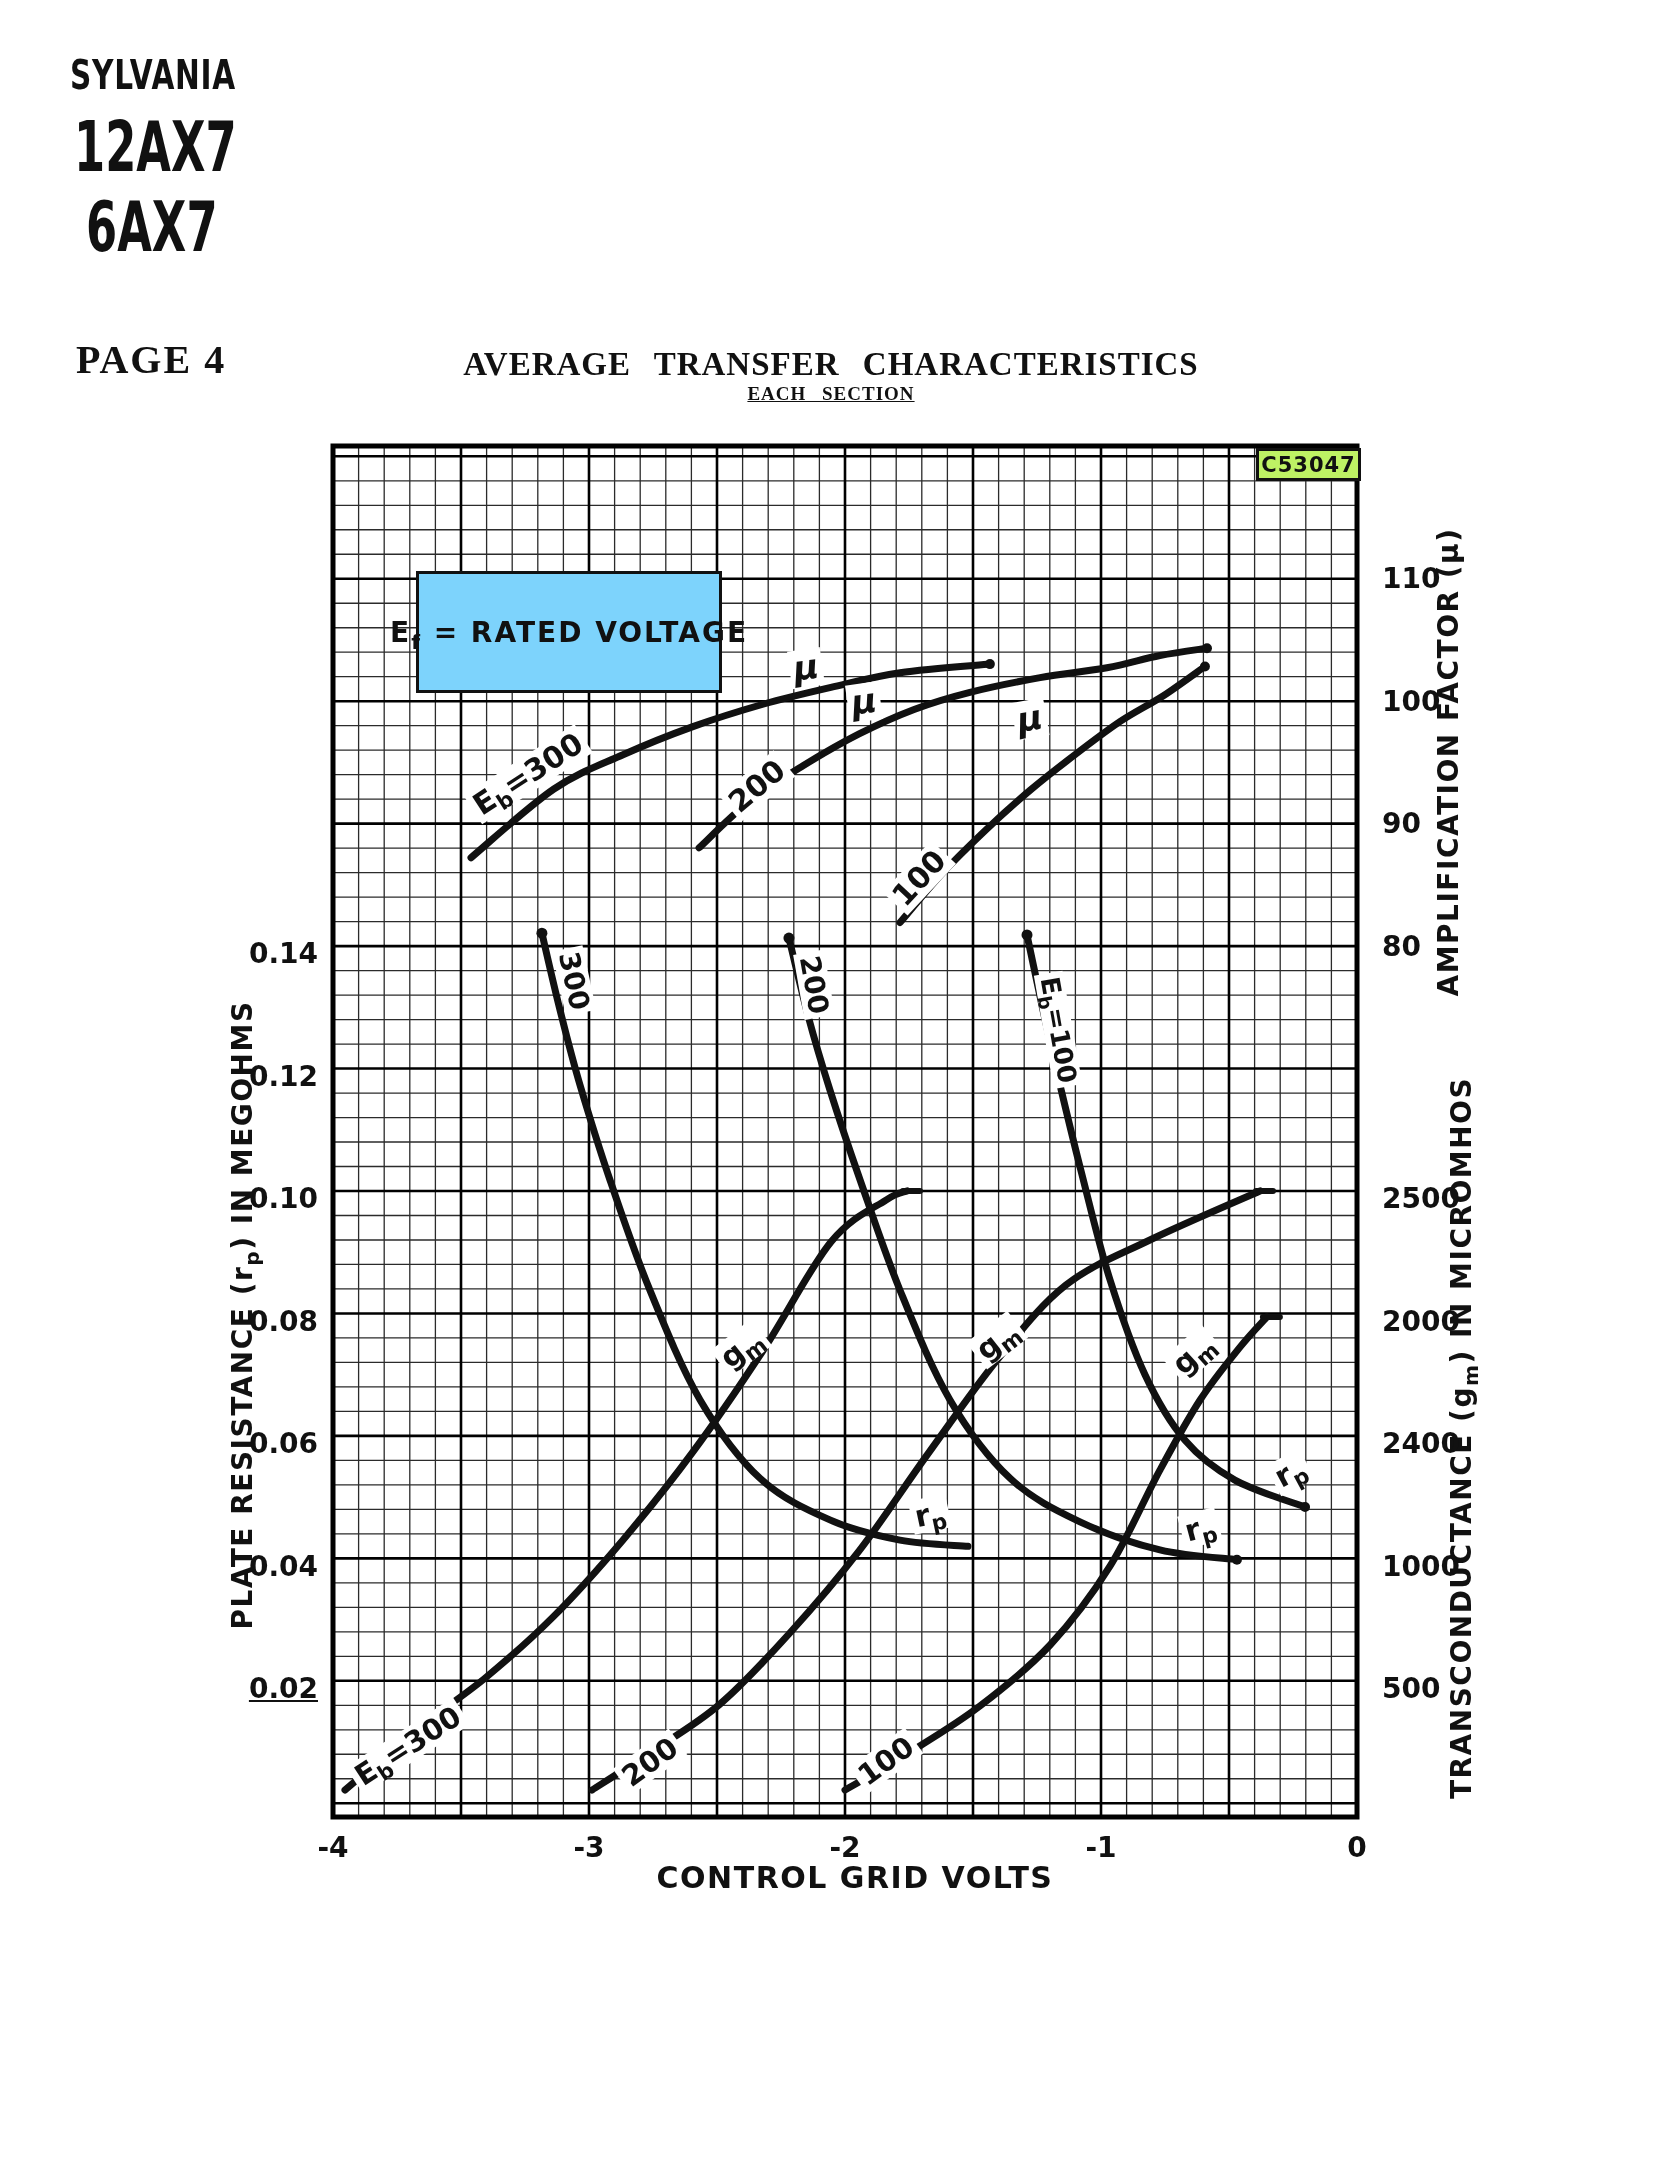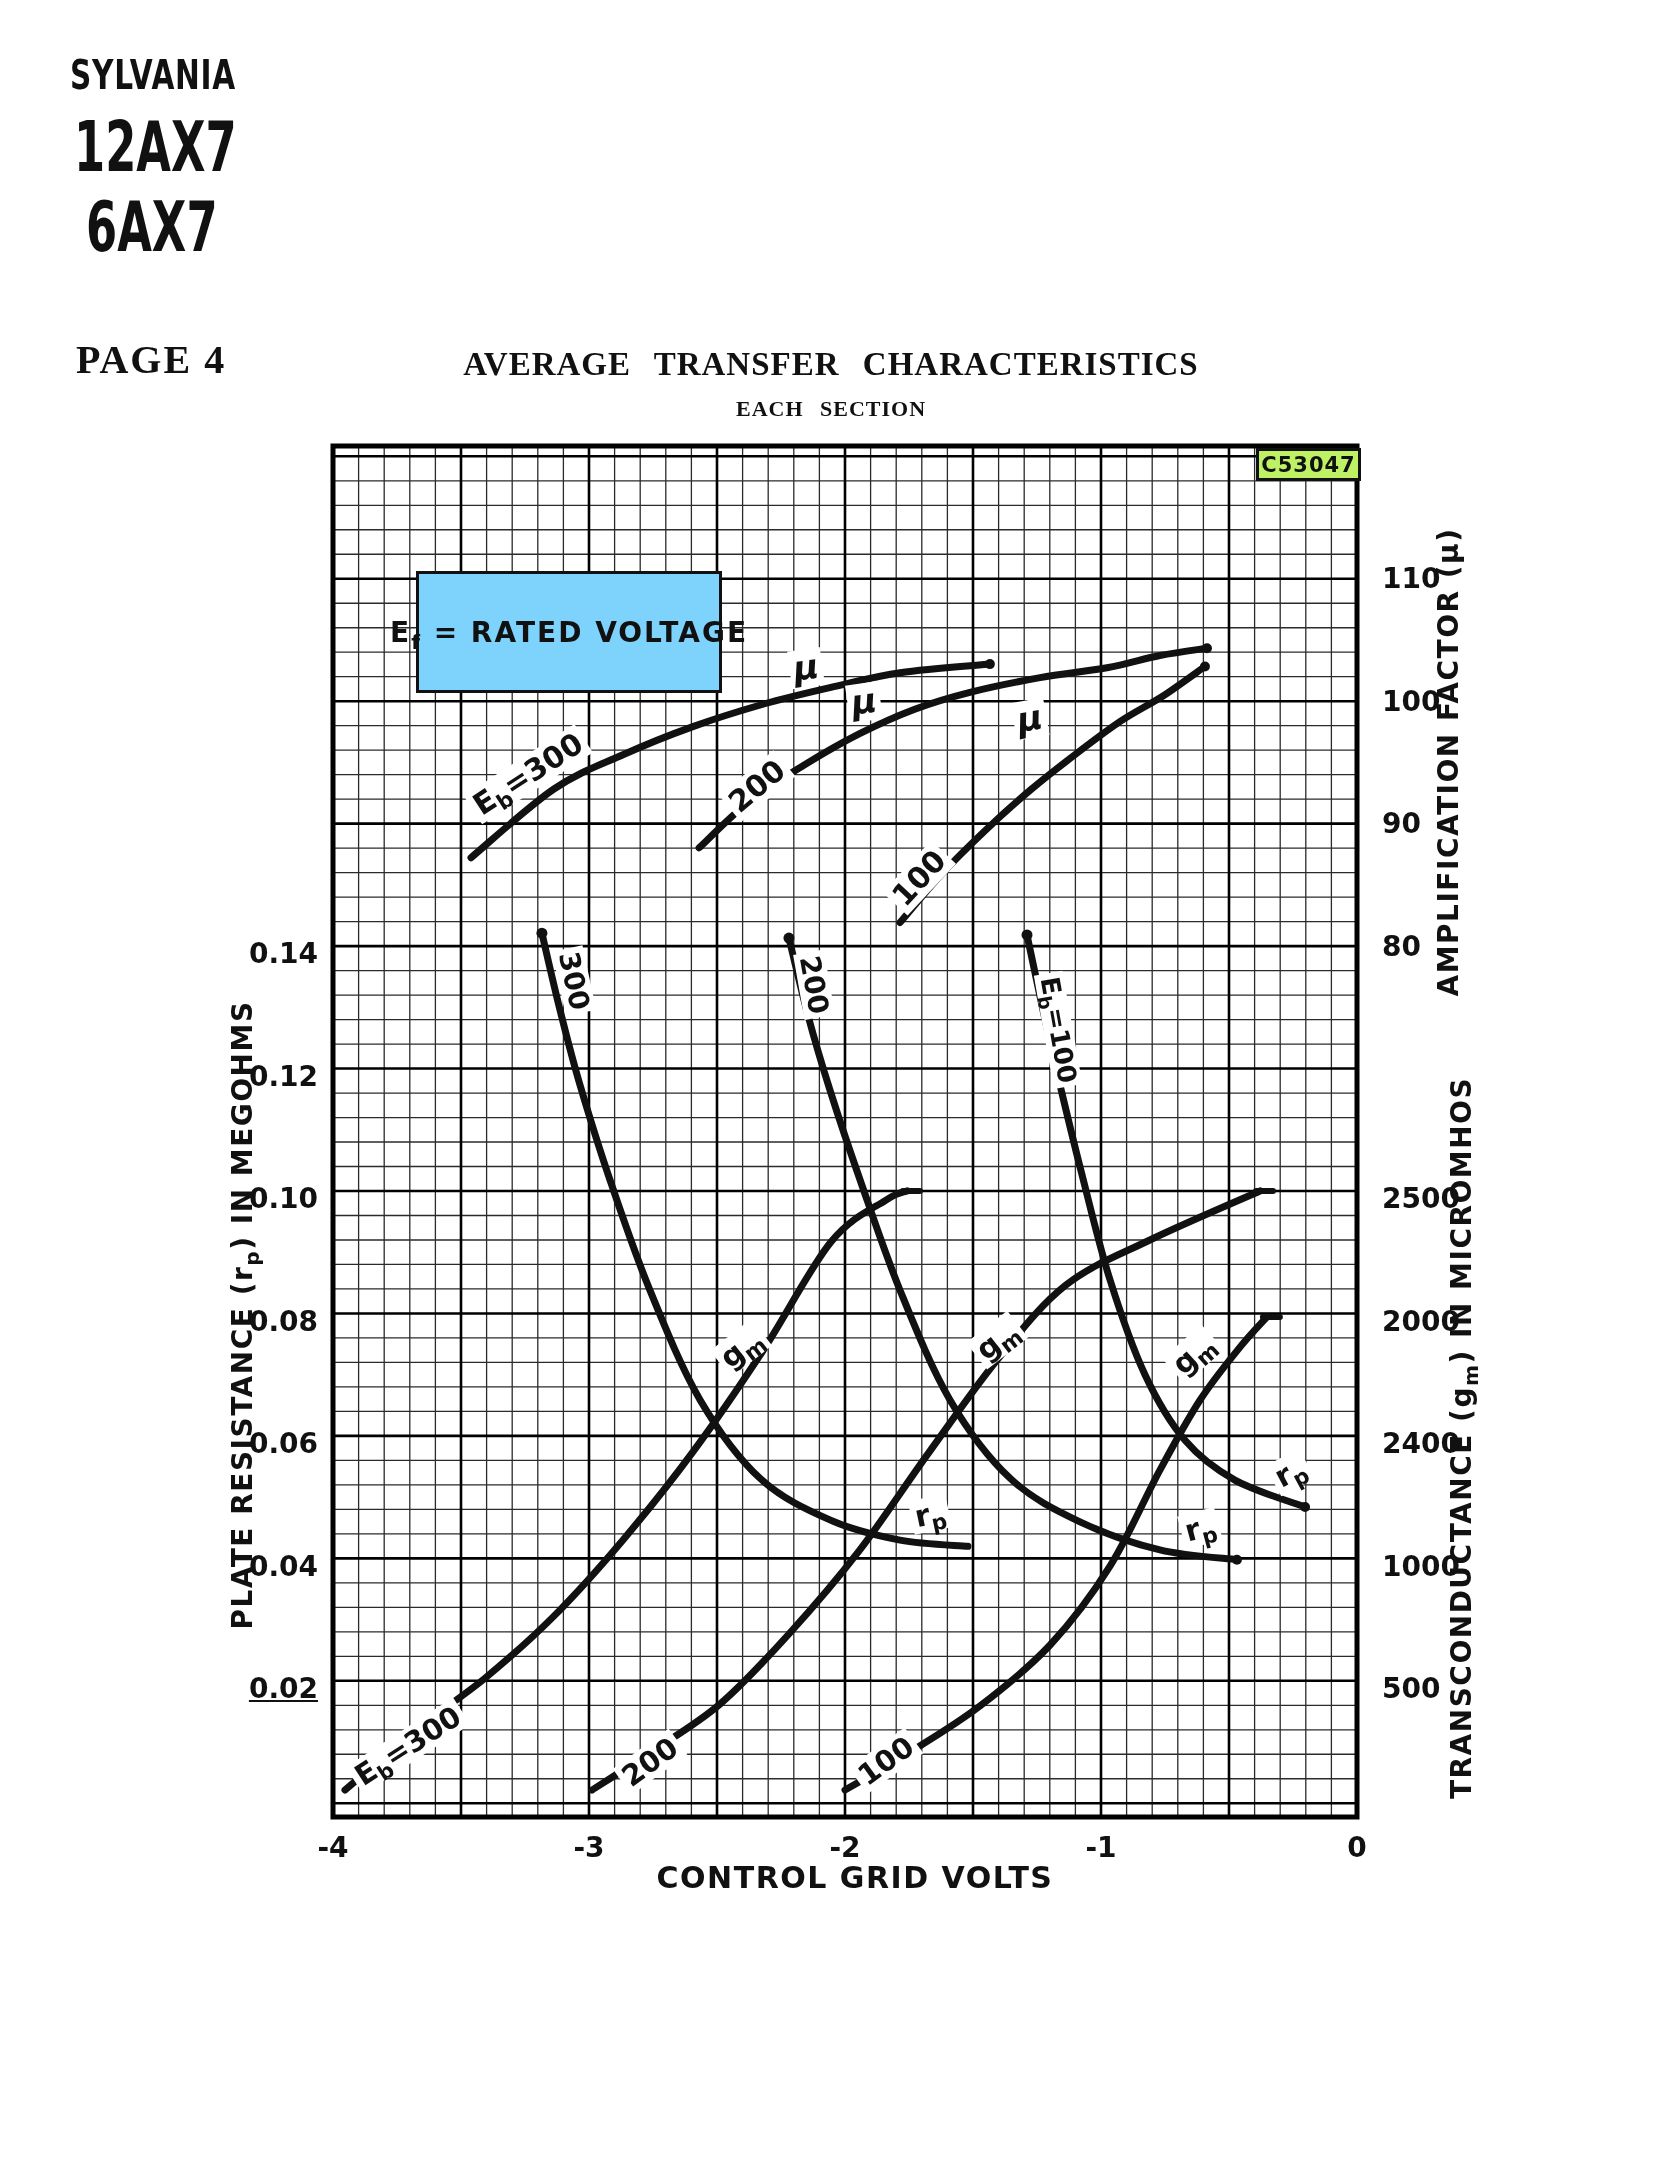"EACH SECTION" .title2 { font-size: 22px -> 19px; margin-top: 13px -> 0; text-decoration: none -> underline }
